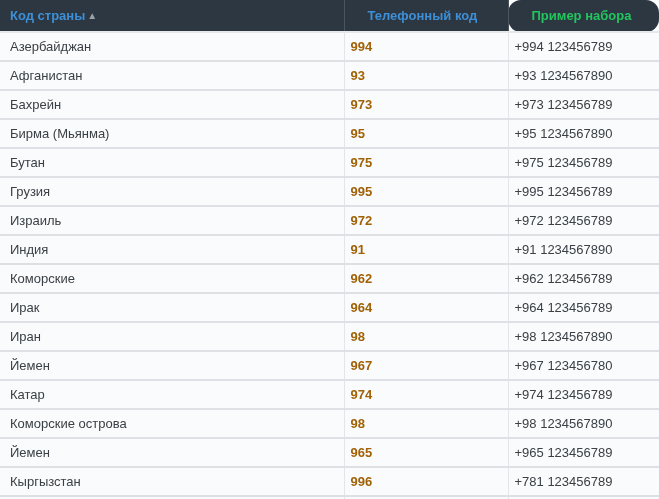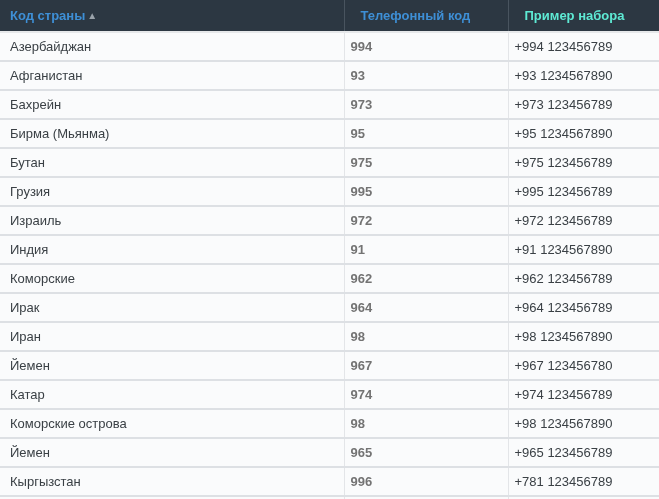"Телефонный код" thead th + th { padding-left: 16px -> 23px }
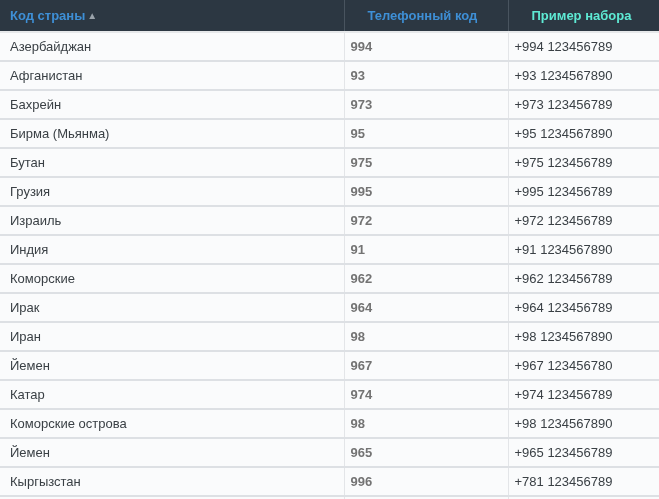"Пример набора" th.hdr-white { border-radius: none -> 13px; color: #5eead4 -> #22c55e }
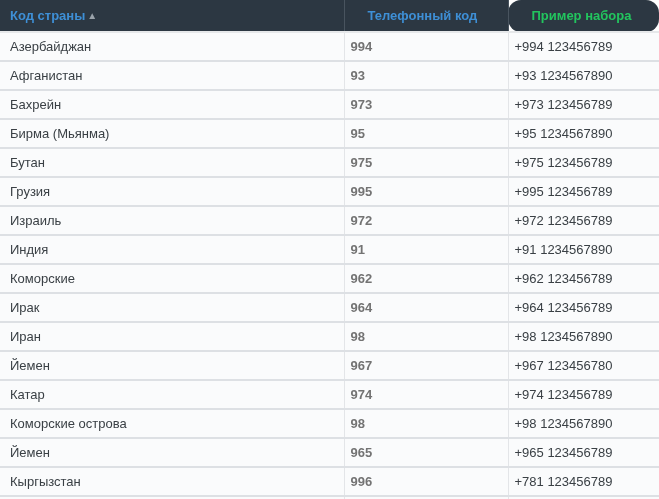"994" tbody td.code-cell { color: #737373 -> #a16207 }
